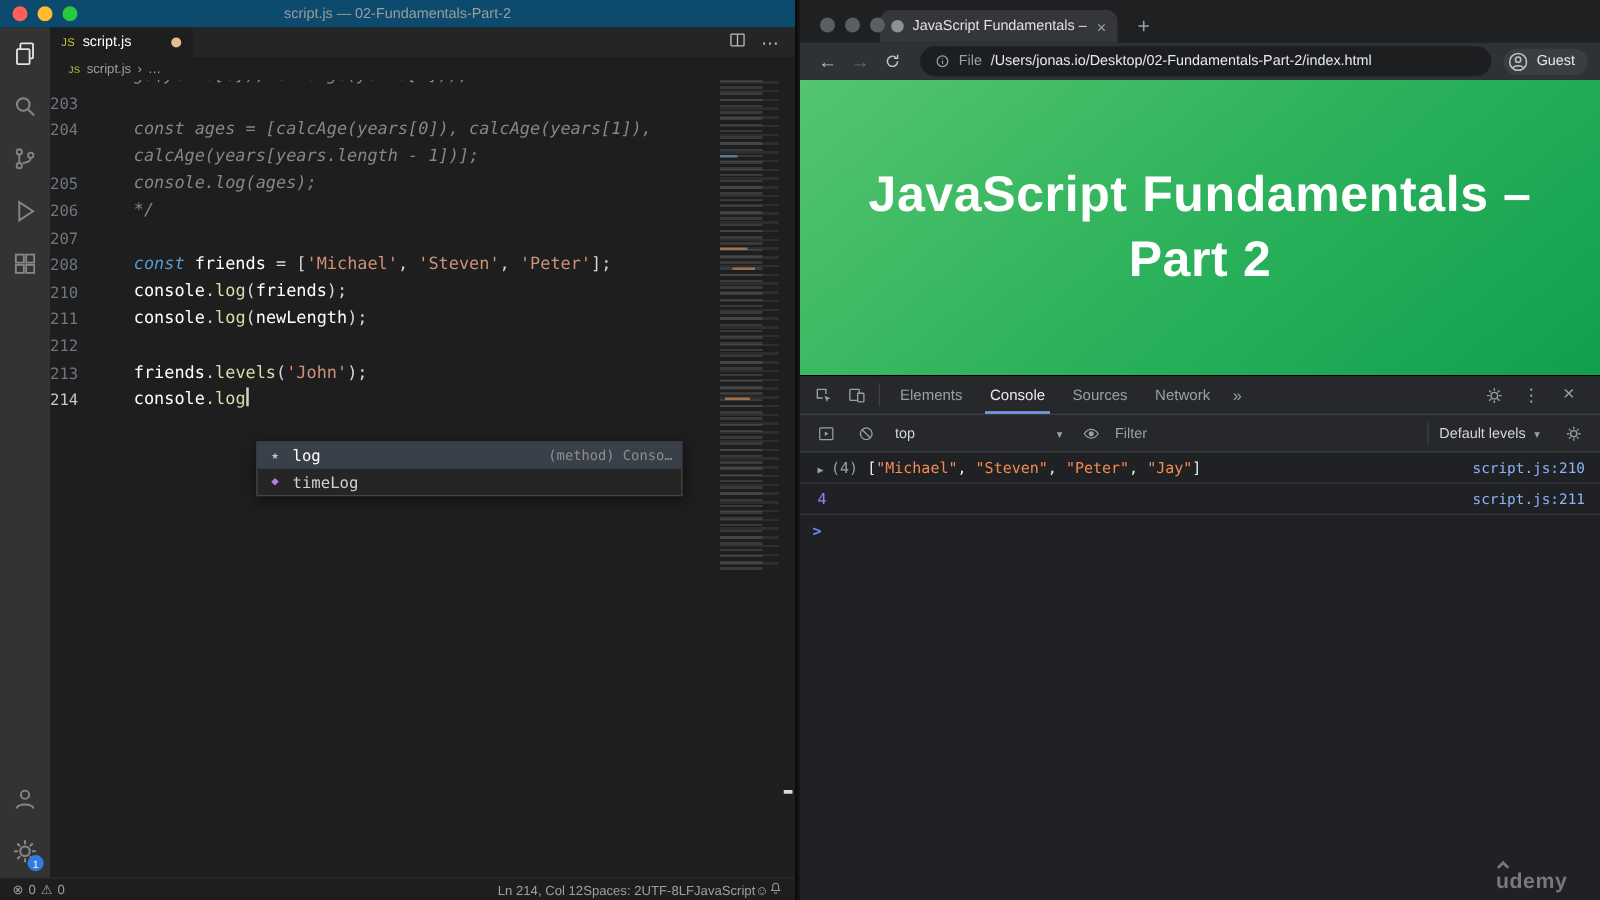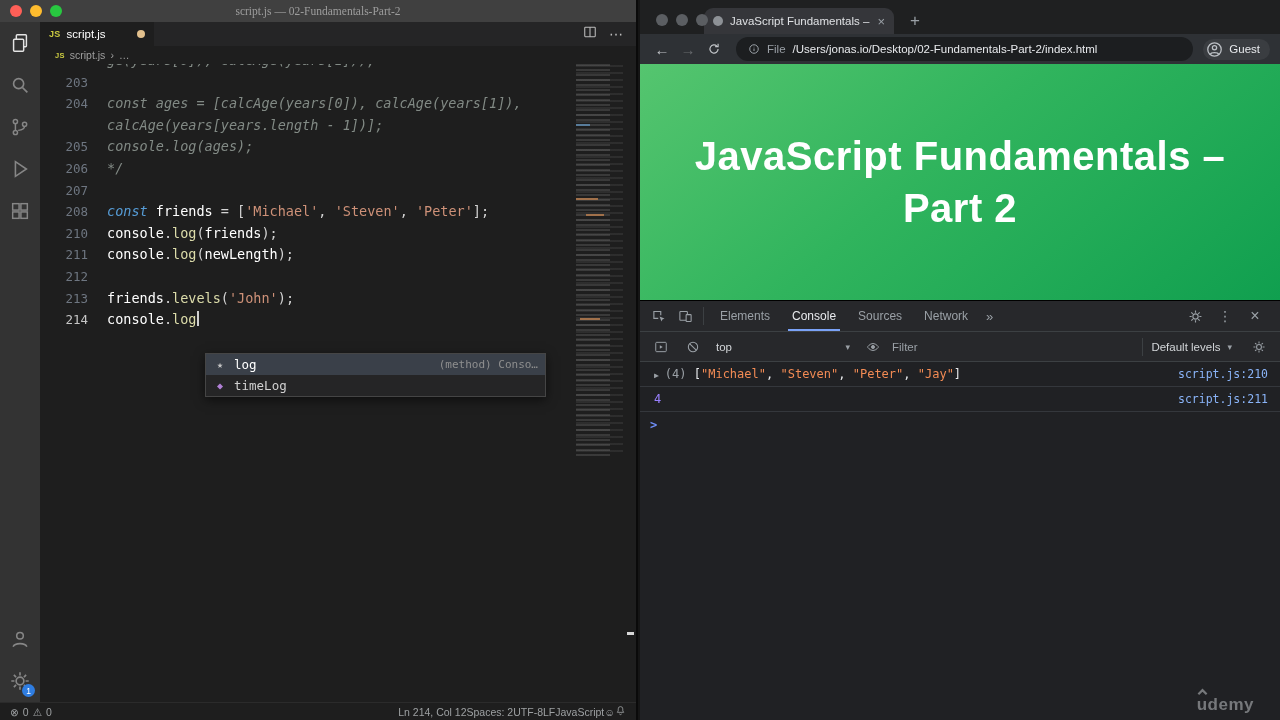"script.js — 02-Fundamentals-Part-2" .vtitle { background: #404040 -> #0c4a6e; font-family: Liberation Serif, serif -> none }
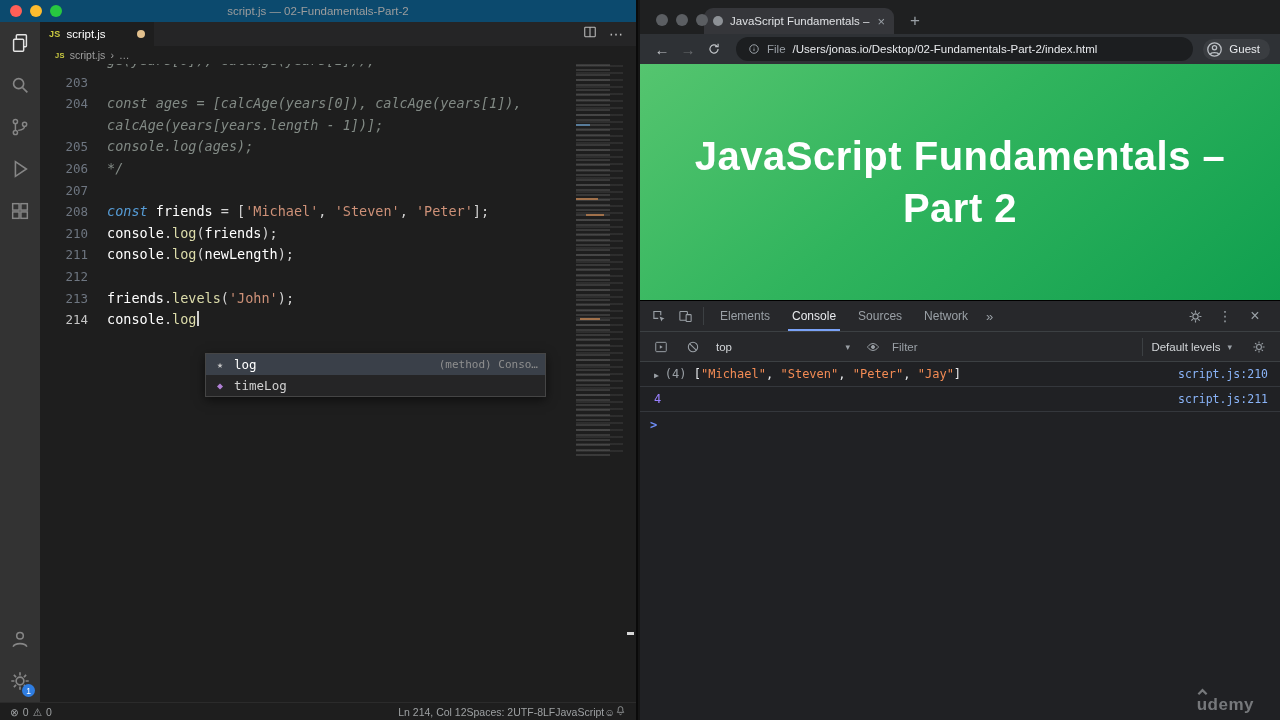"JS" .jsbadge { font-weight: bold -> normal }
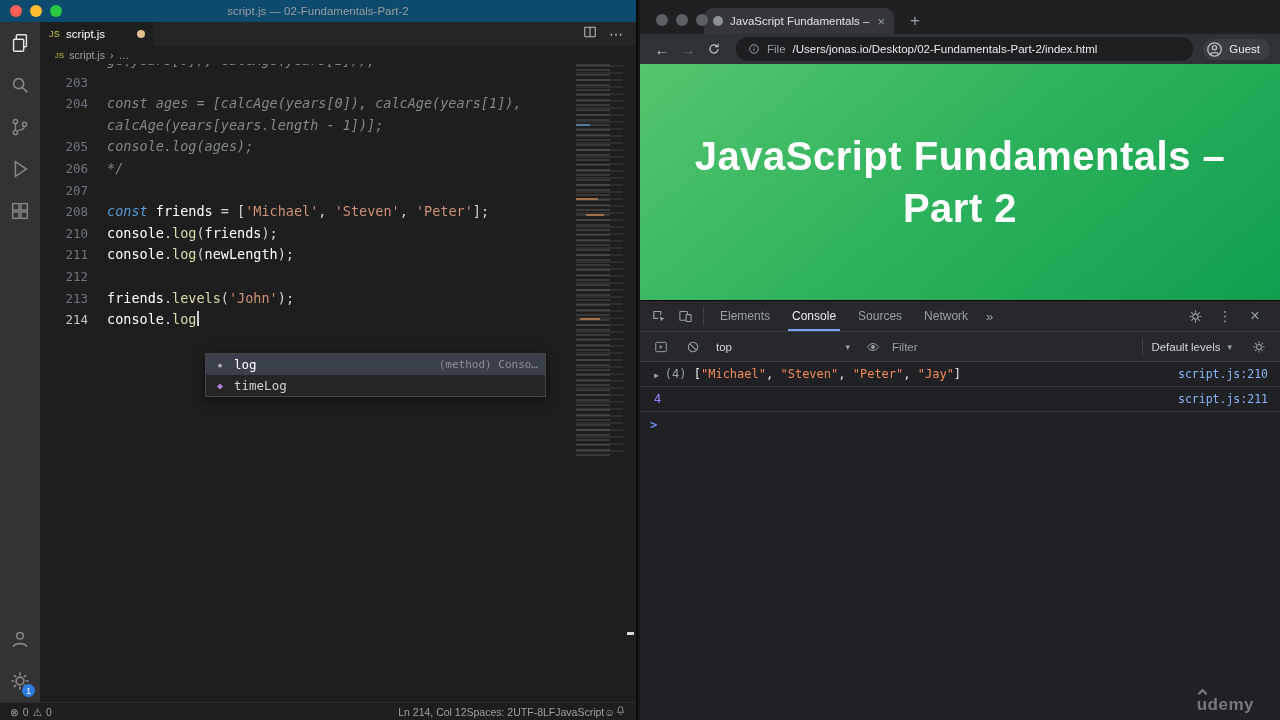"203" .ln { text-align: right -> none }
